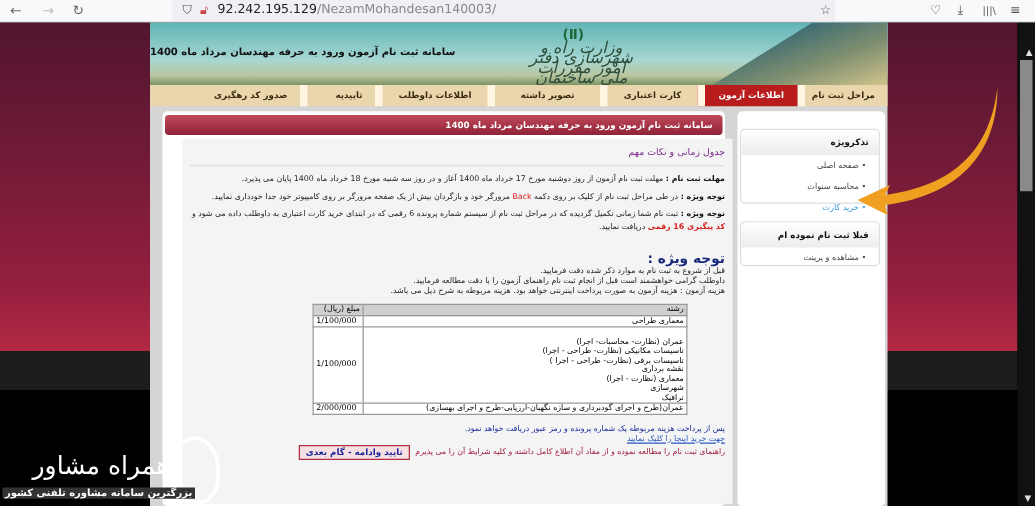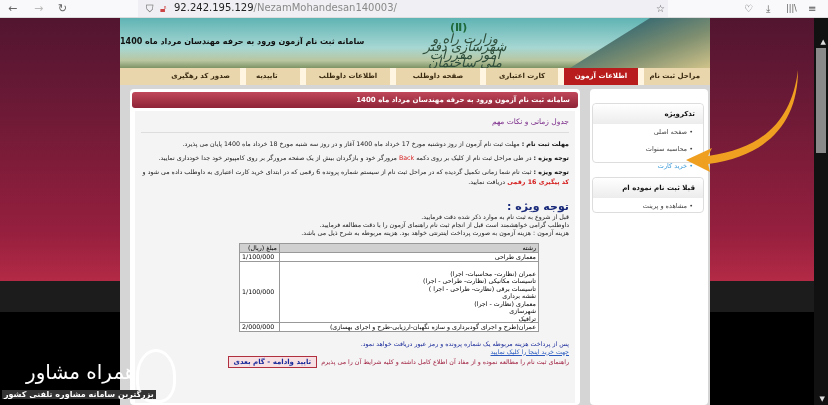"تاییدیه" div.nav-item { text-align: left -> right }
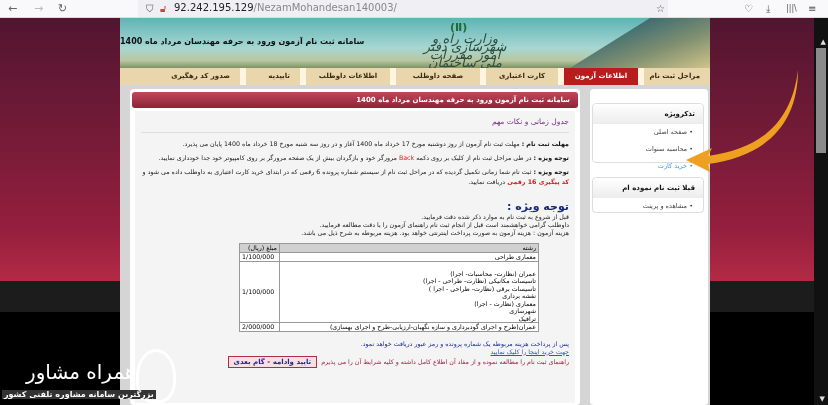"صفحه داوطلب" div.nav-item { text: صفحه داوطلب -> تصویر داشته }
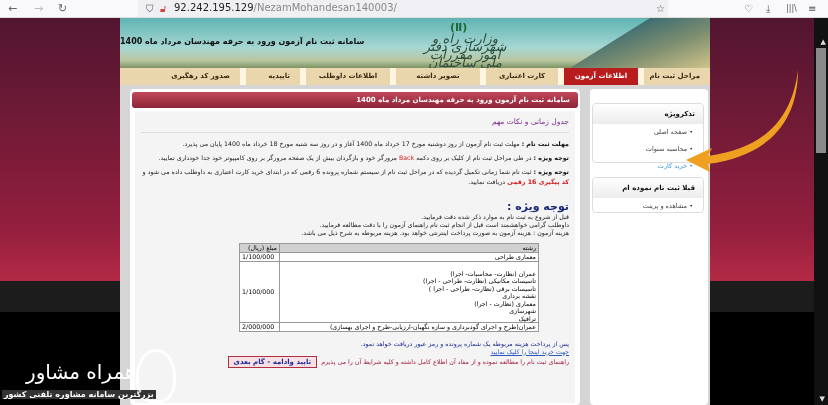"جدول زمانی و نکات مهم" .content { left: 5px -> 16px }
